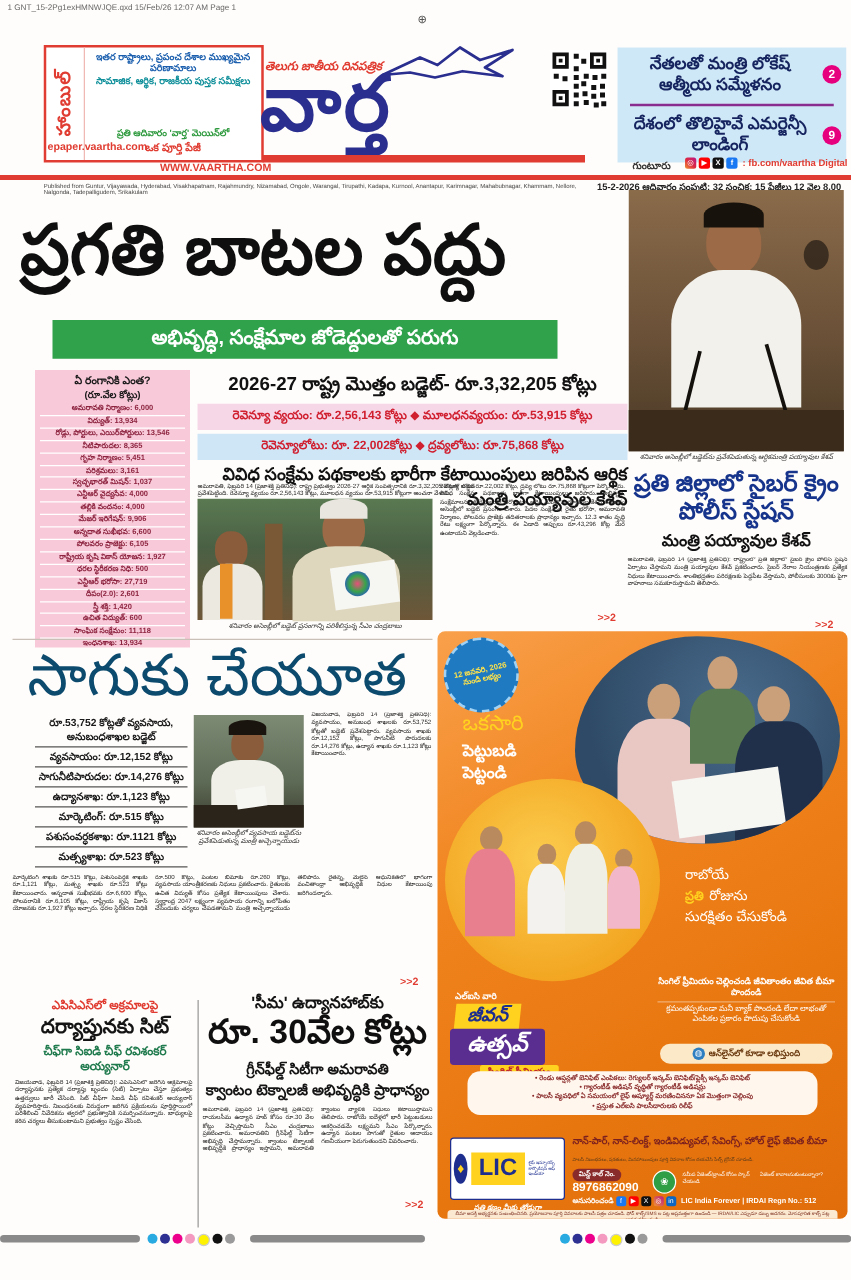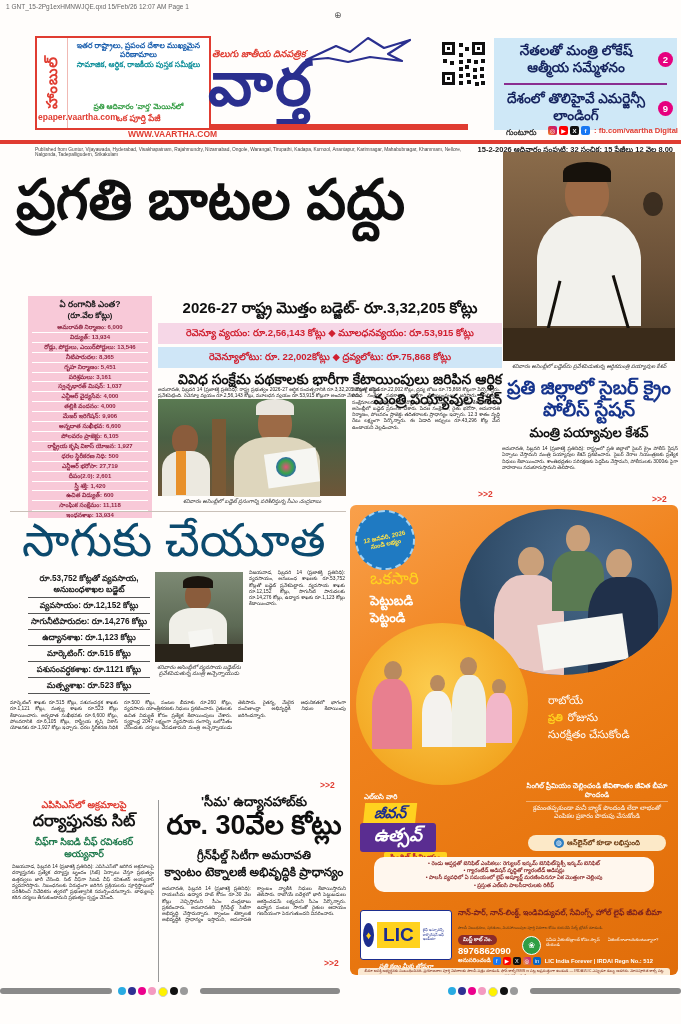"అభివృద్ధి, సంక్షేమాల జోడెద్దులతో పరుగు" div.abs { html: none -> <div>అభివృద్ధి, సంక్షేమాల జోడెద్దులతో పరుగు</div> }
